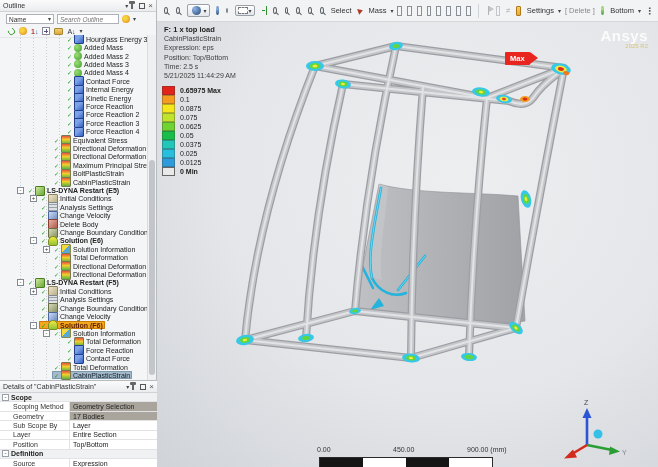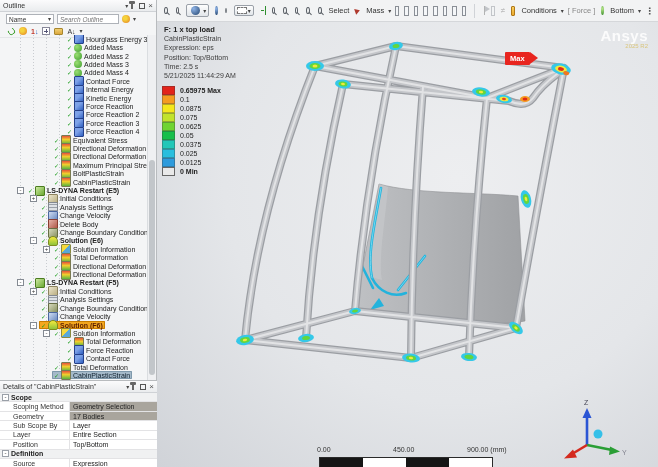"Conditions" span.tbl { text: Conditions -> Settings }
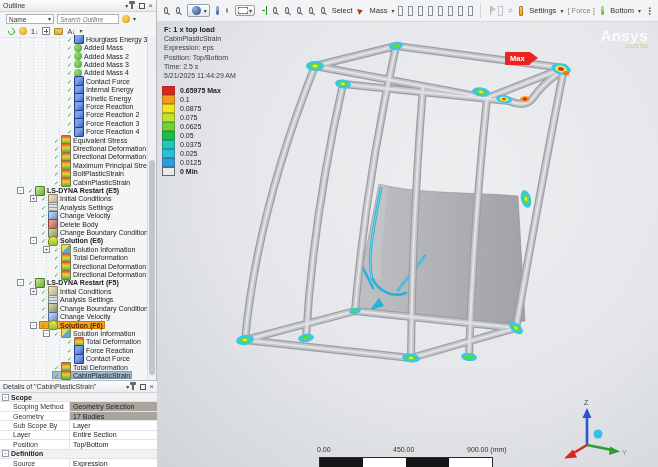"[ Force ]" span.tbl { text: Force -> Delete }
